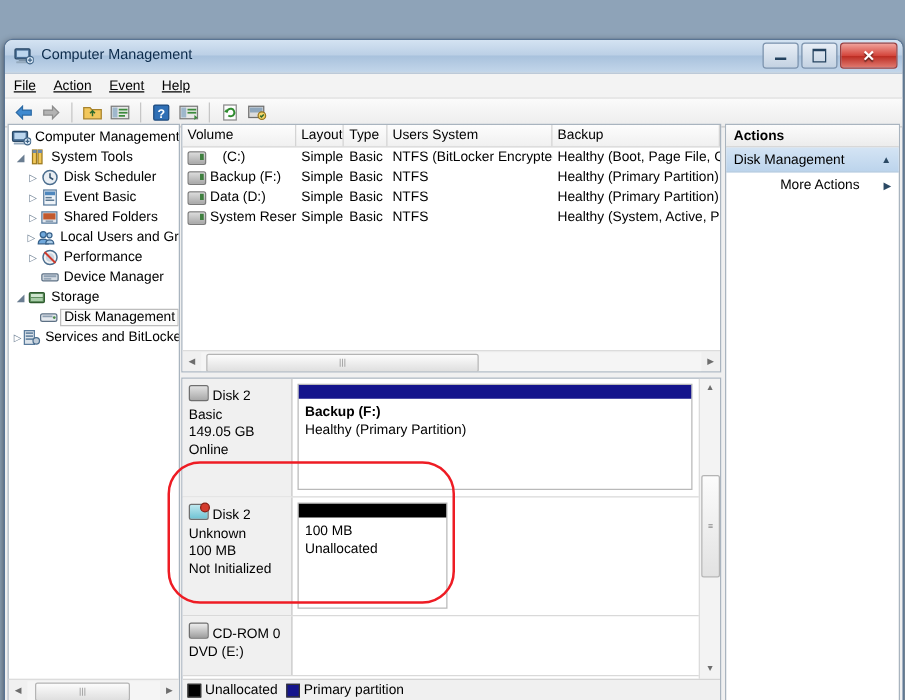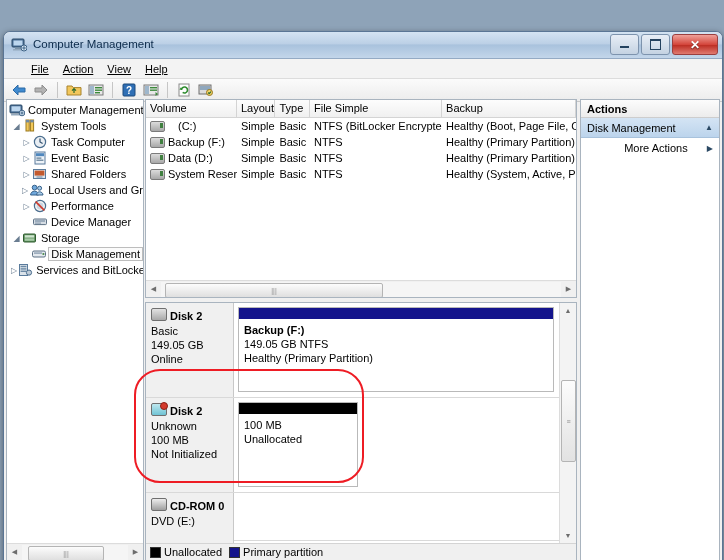"File" .menubar { padding-left: 20px -> 0 }
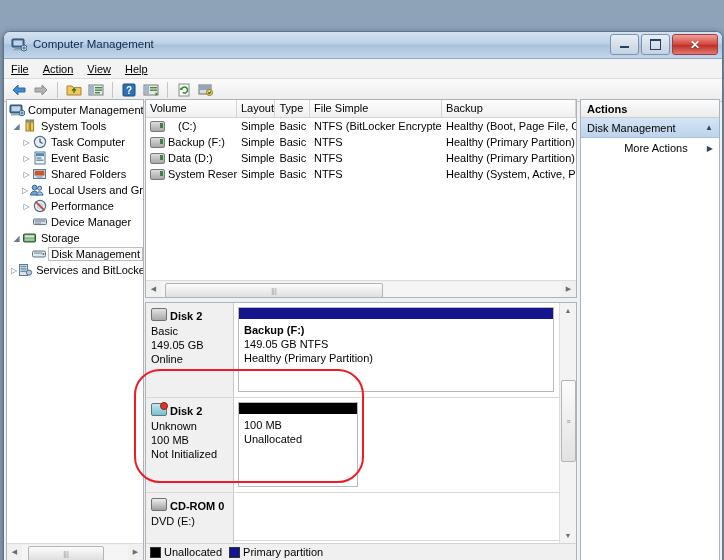"View" u { text: View -> Event }
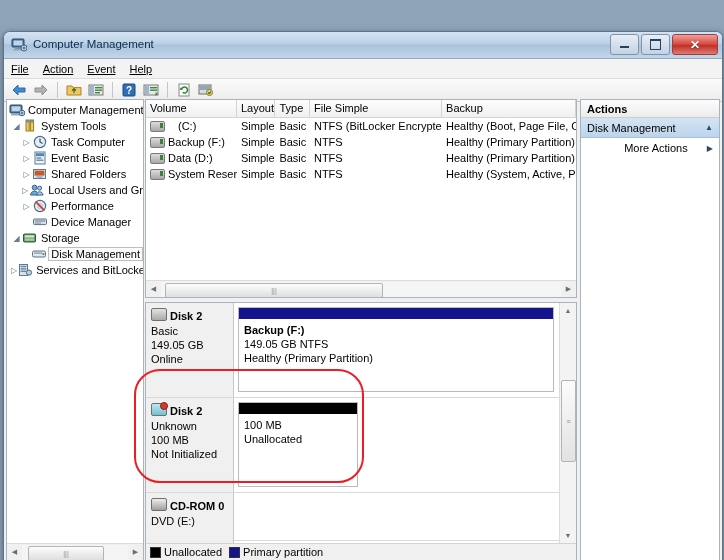"File Simple" div.c-fs { text: File Simple -> Users System }
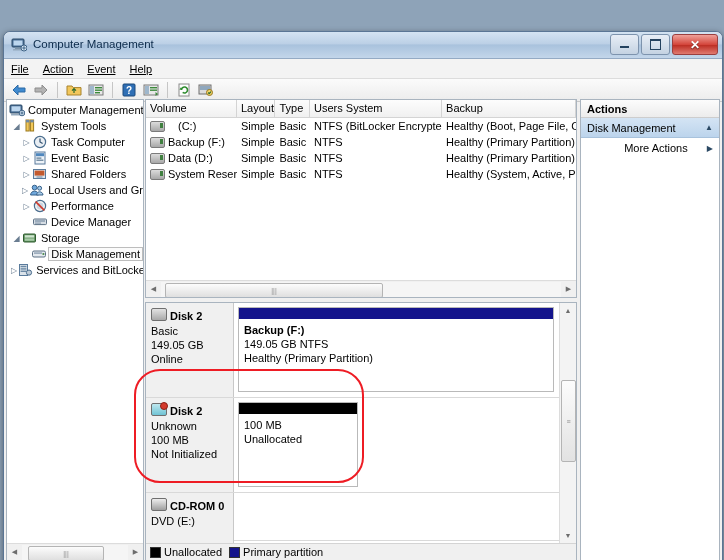"Task Computer" span.tl { text: Task Computer -> Disk Scheduler }
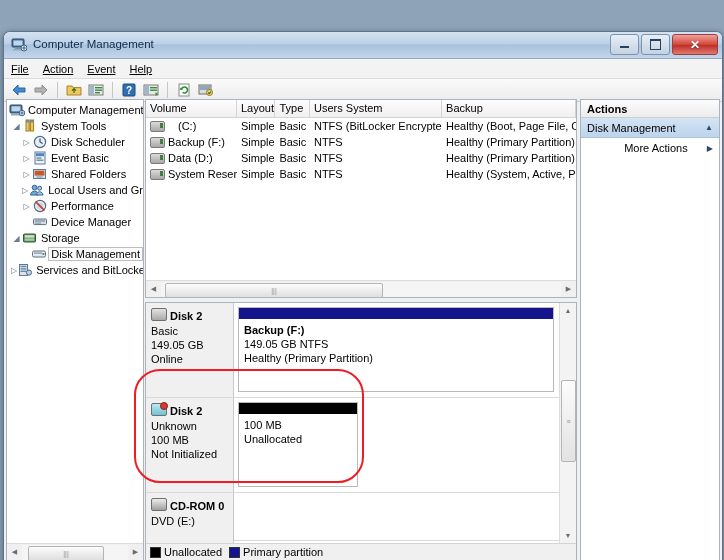"Disk 2" .disk-left .dt { font-weight: bold -> normal }
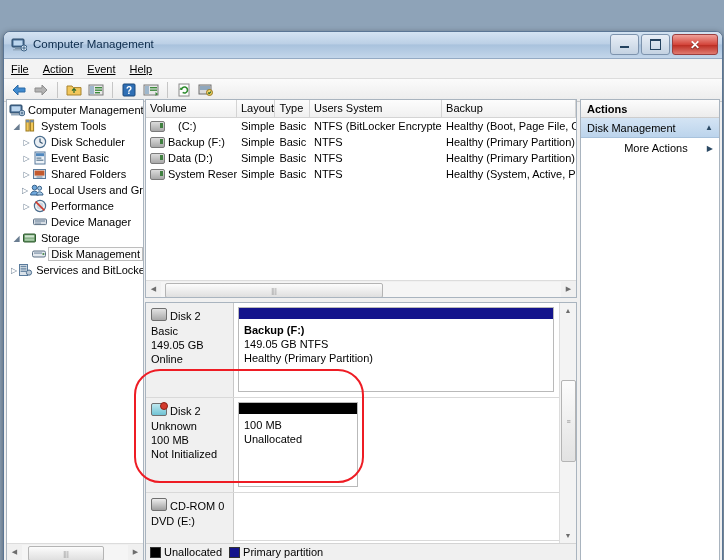"149.05 GB NTFS" div { html: <div>149.05 GB NTFS</div> -> none }
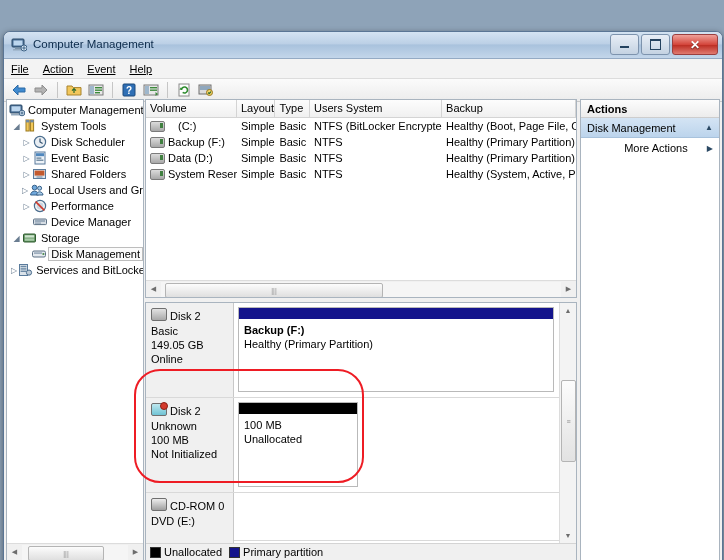"CD-ROM 0" div.disk-row { flex-direction: column -> none }
